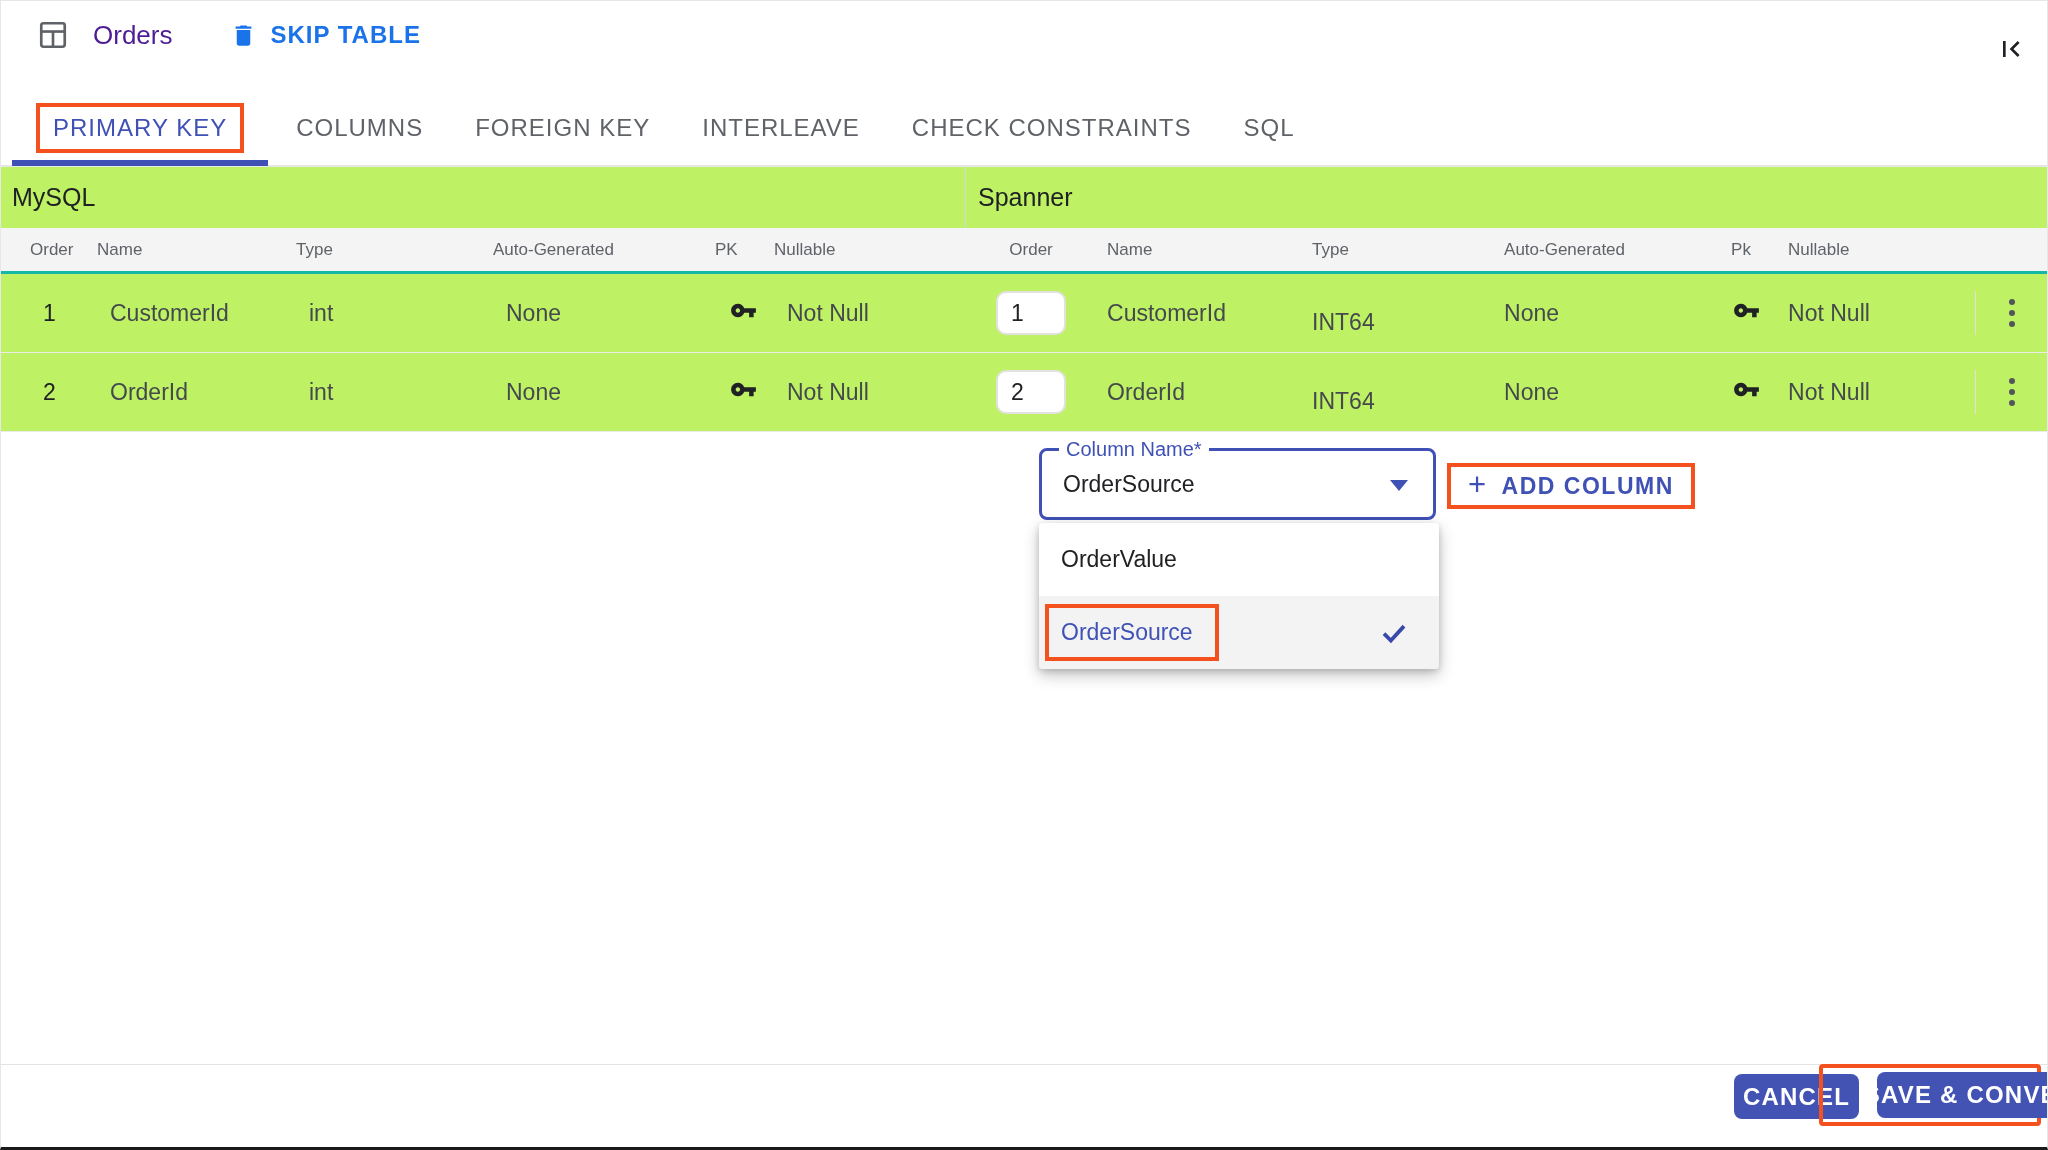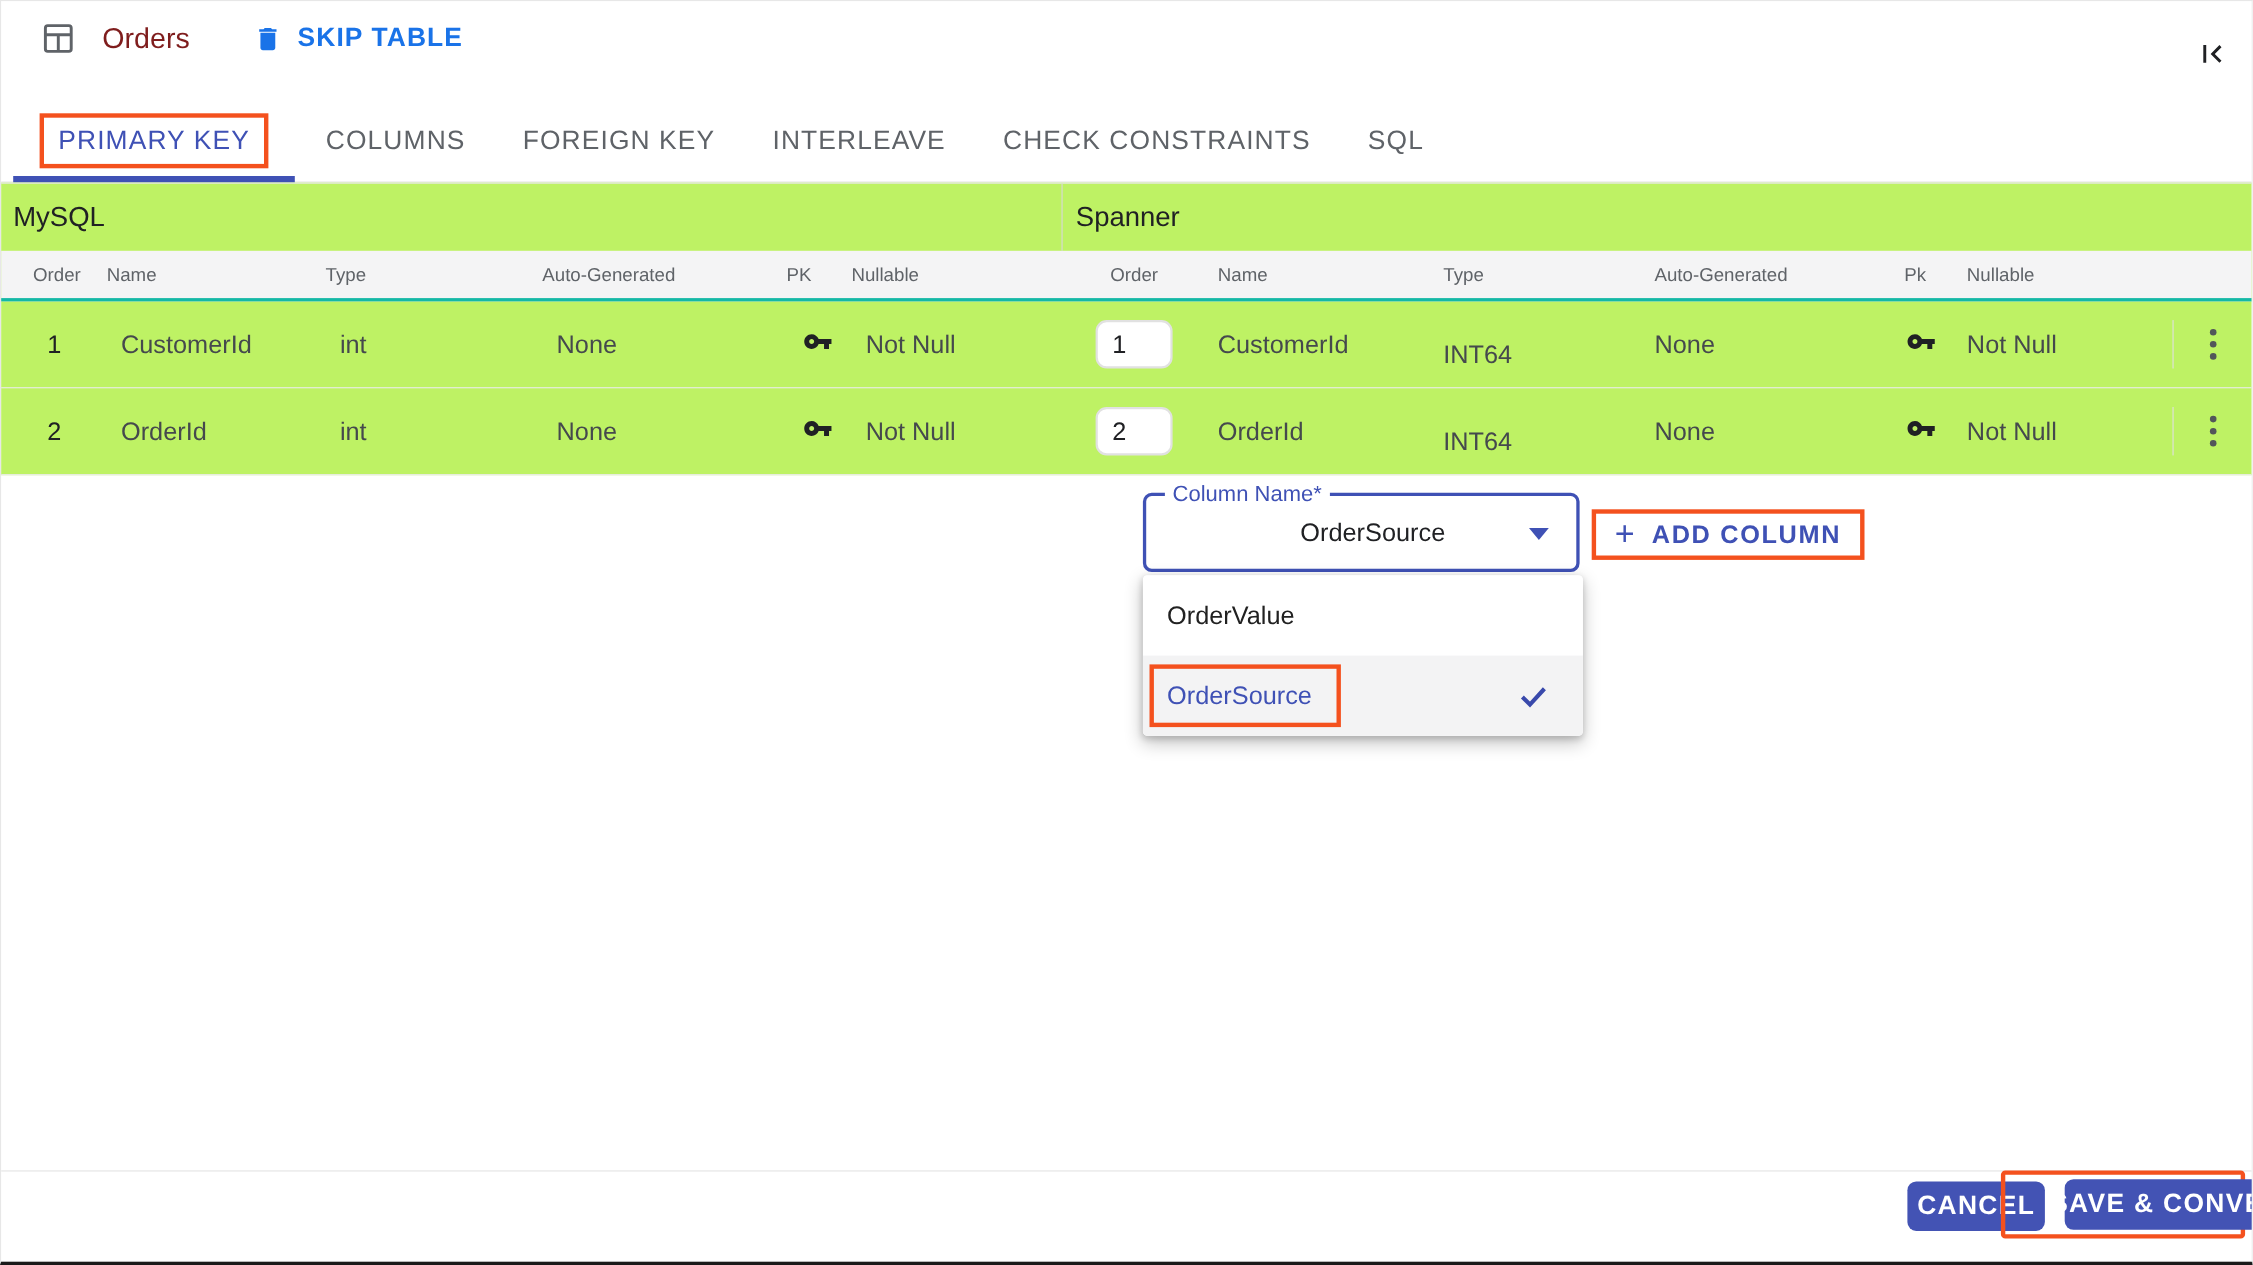"Orders" .page-title { color: #7f1d1d -> #4c1d95 }
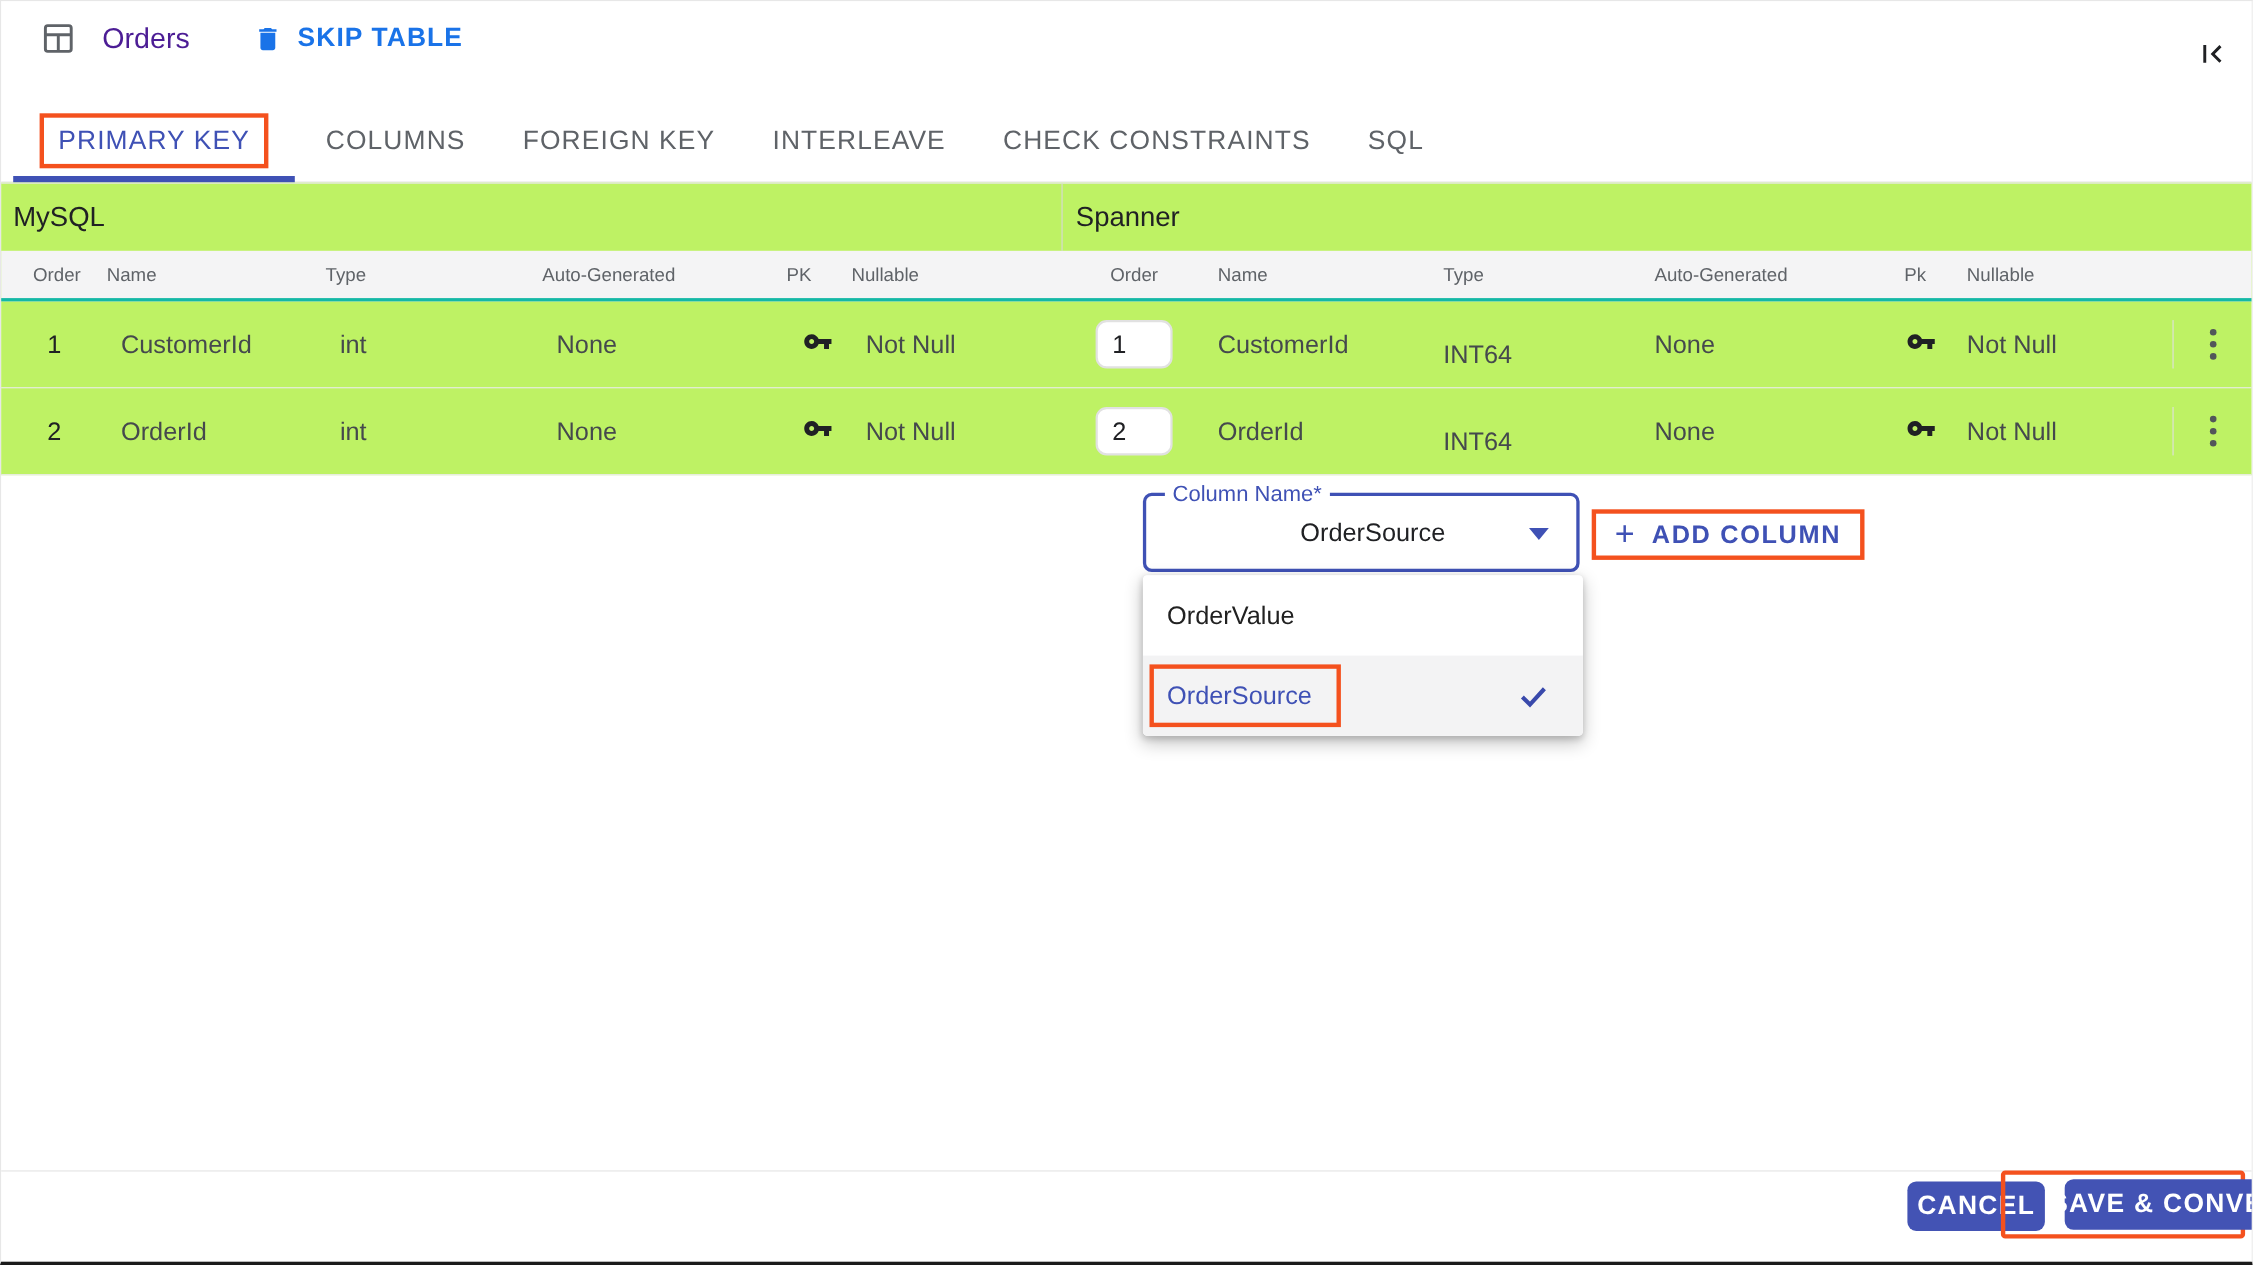"Column Name*" .cn-field { justify-content: center -> none }
